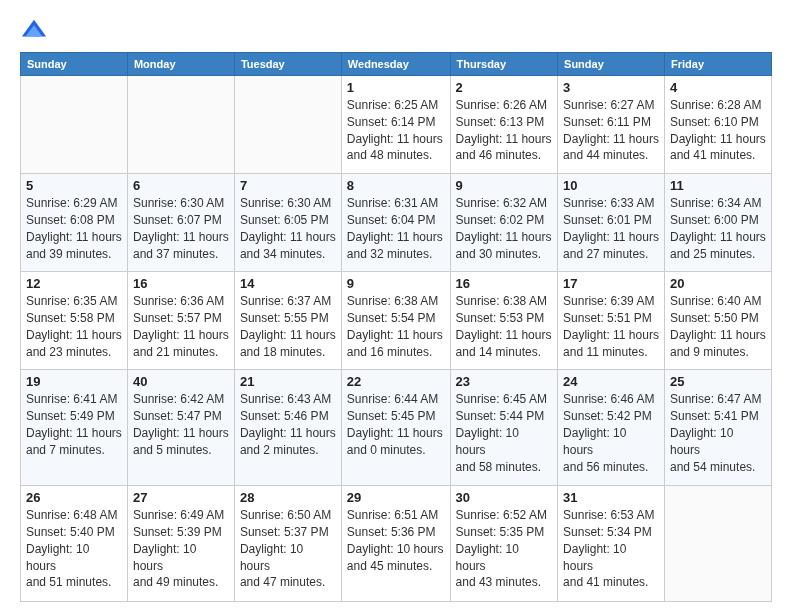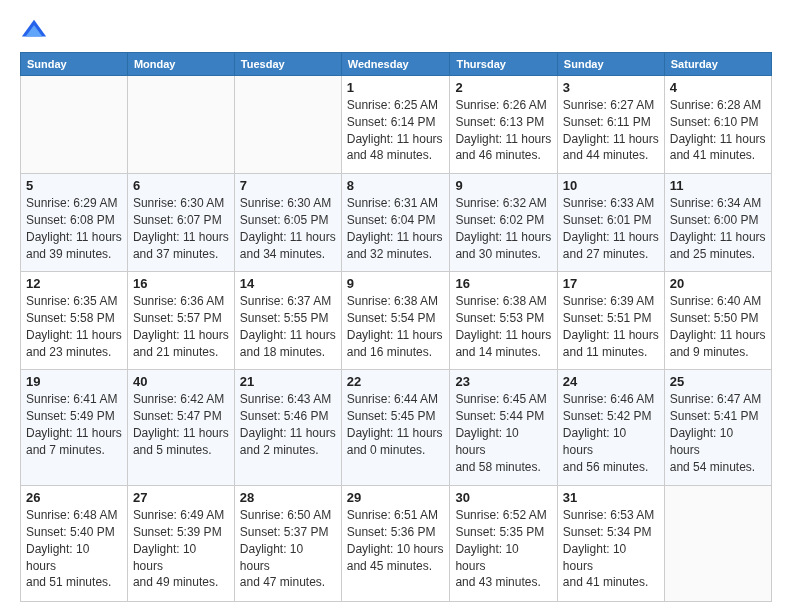"Saturday" th { text: Saturday -> Friday }
